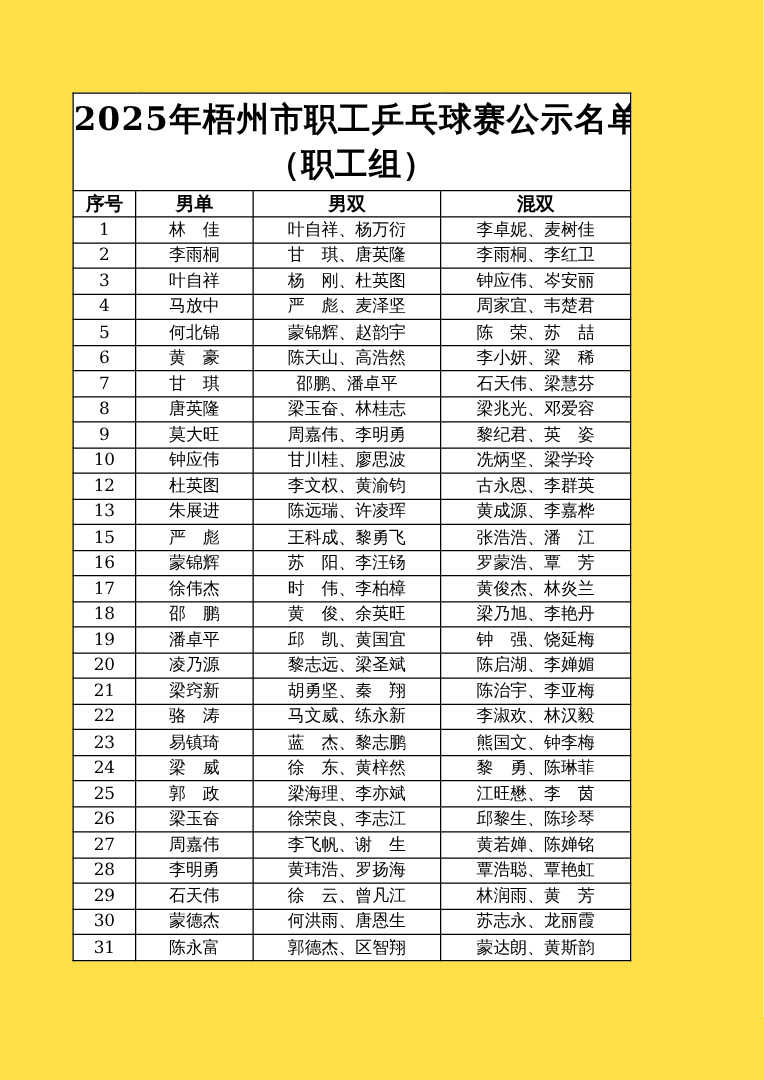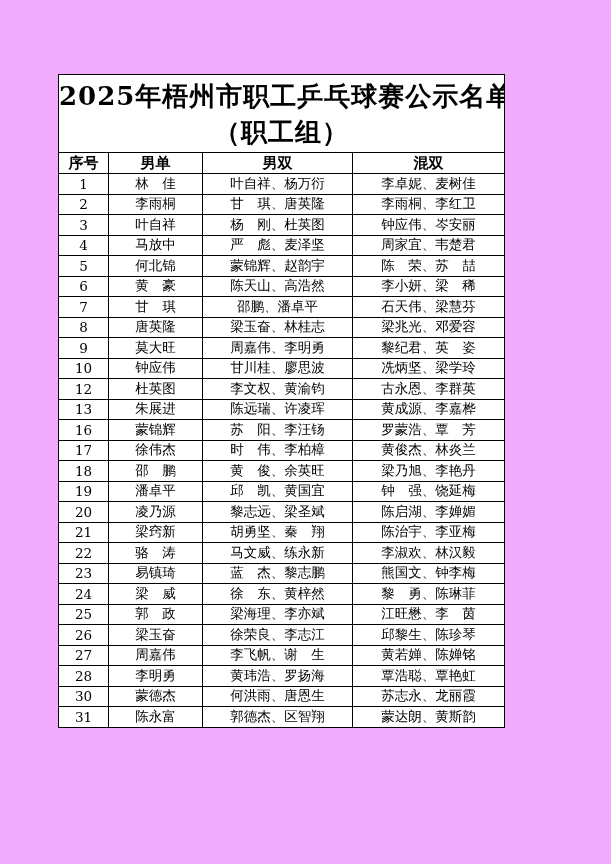"2025年梧州市职工乒乓球赛公示名单" .page { background: #f0abfc -> #fde047 }
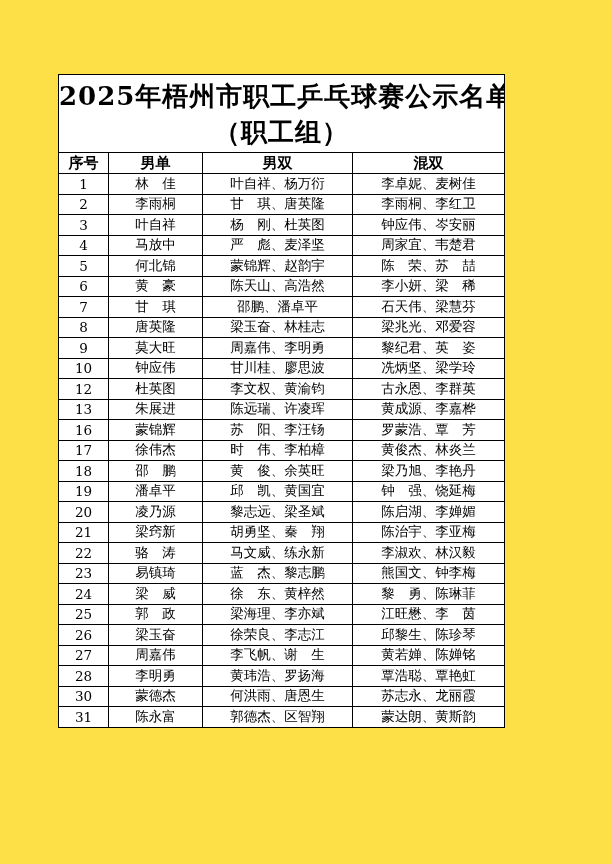"15" tr.data-row { html: none -> <tr> <td>15</td> <td>严 彪</td> <td>王科成、黎勇飞</td> <td>张浩浩、潘 江</td> </tr> }
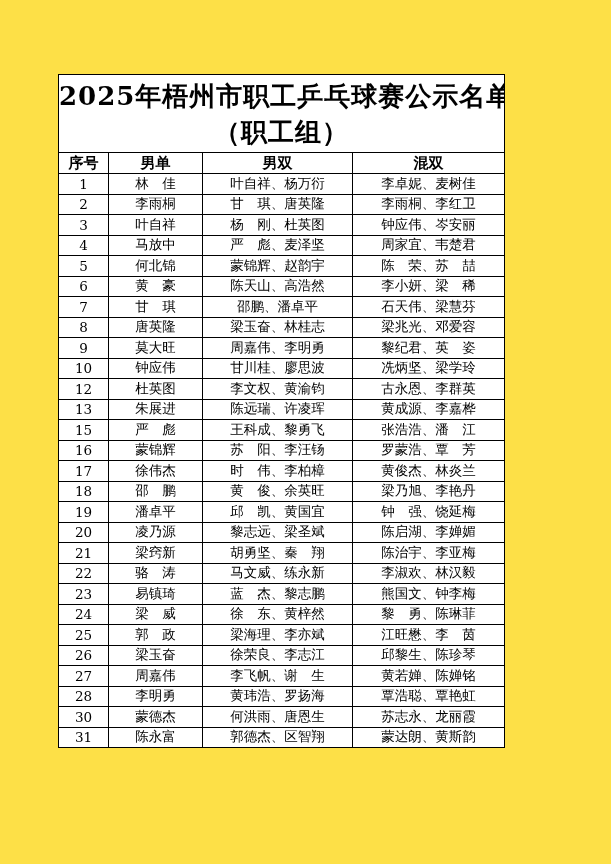"29" tr.data-row { html: none -> <tr> <td>29</td> <td>石天伟</td> <td>徐 云、曾凡江</td> <td>林润雨、黄 芳</td> </tr> }
